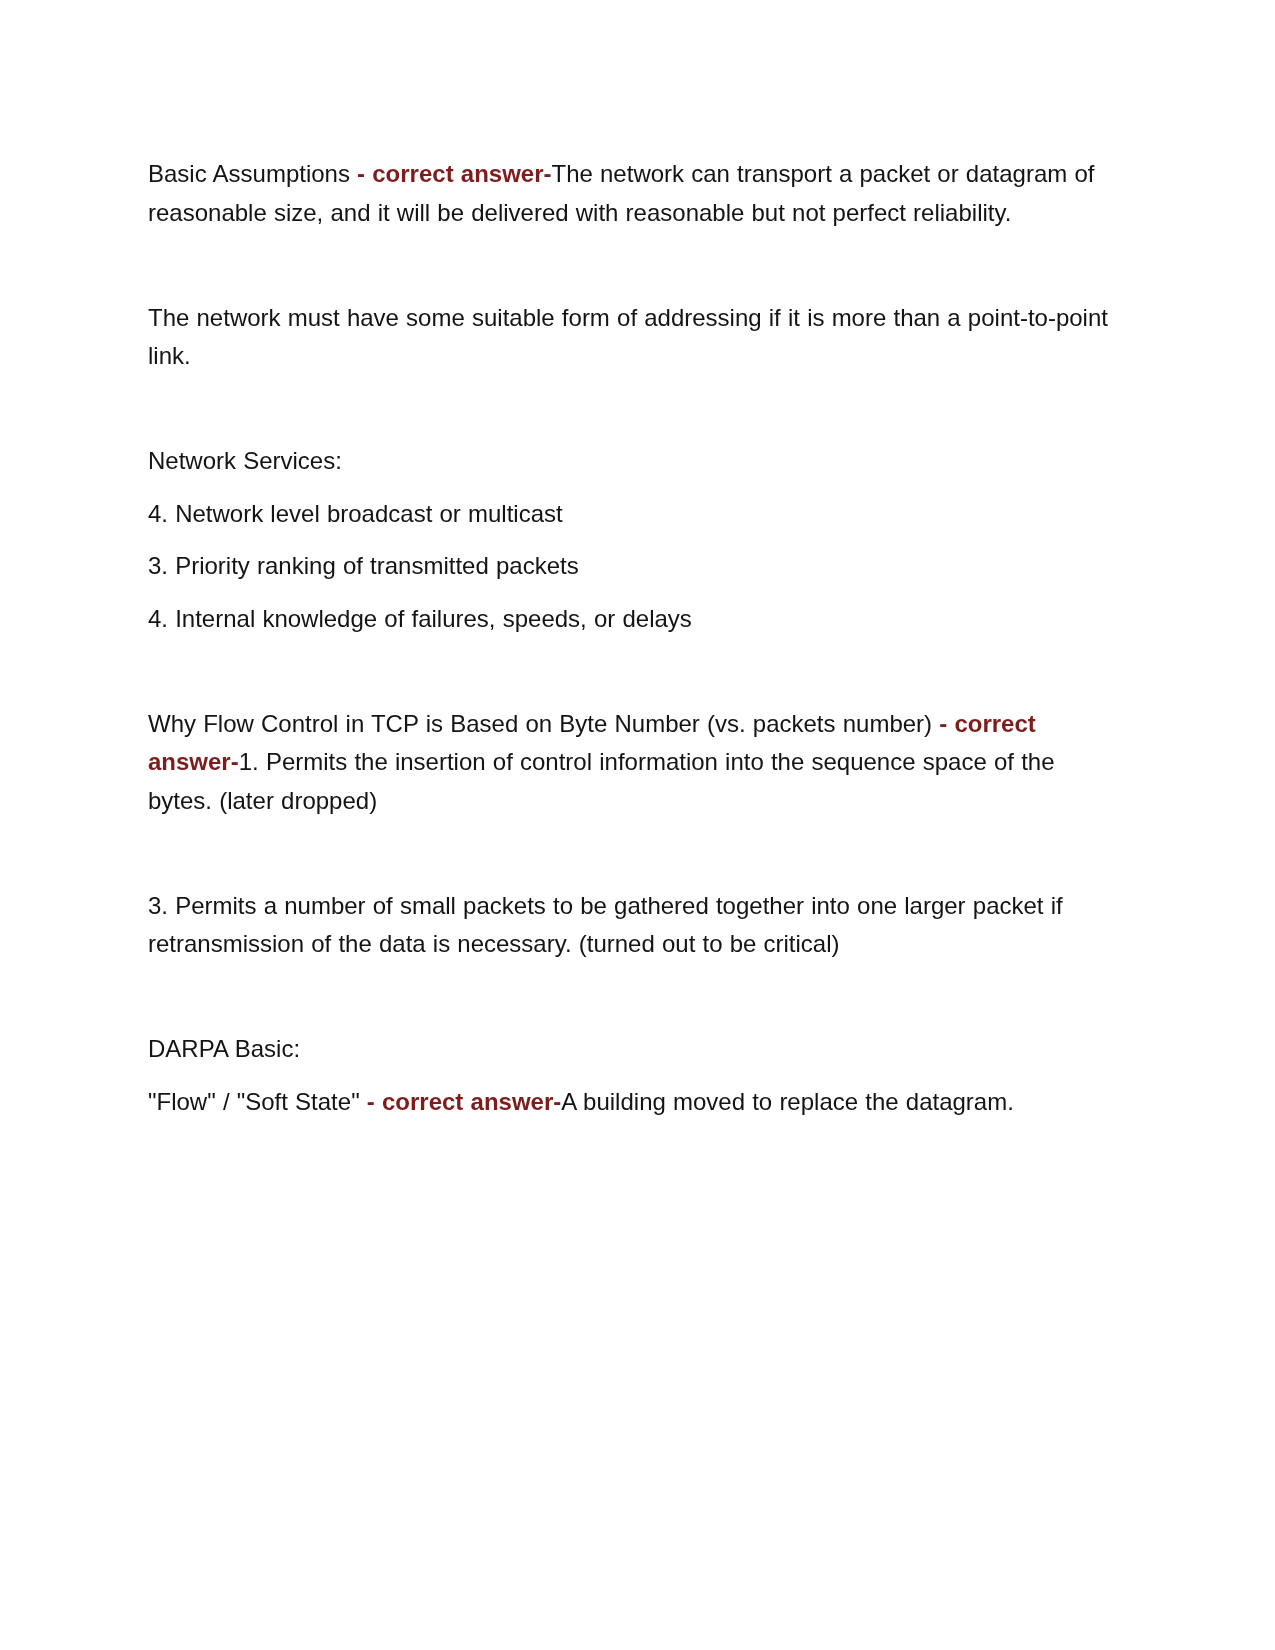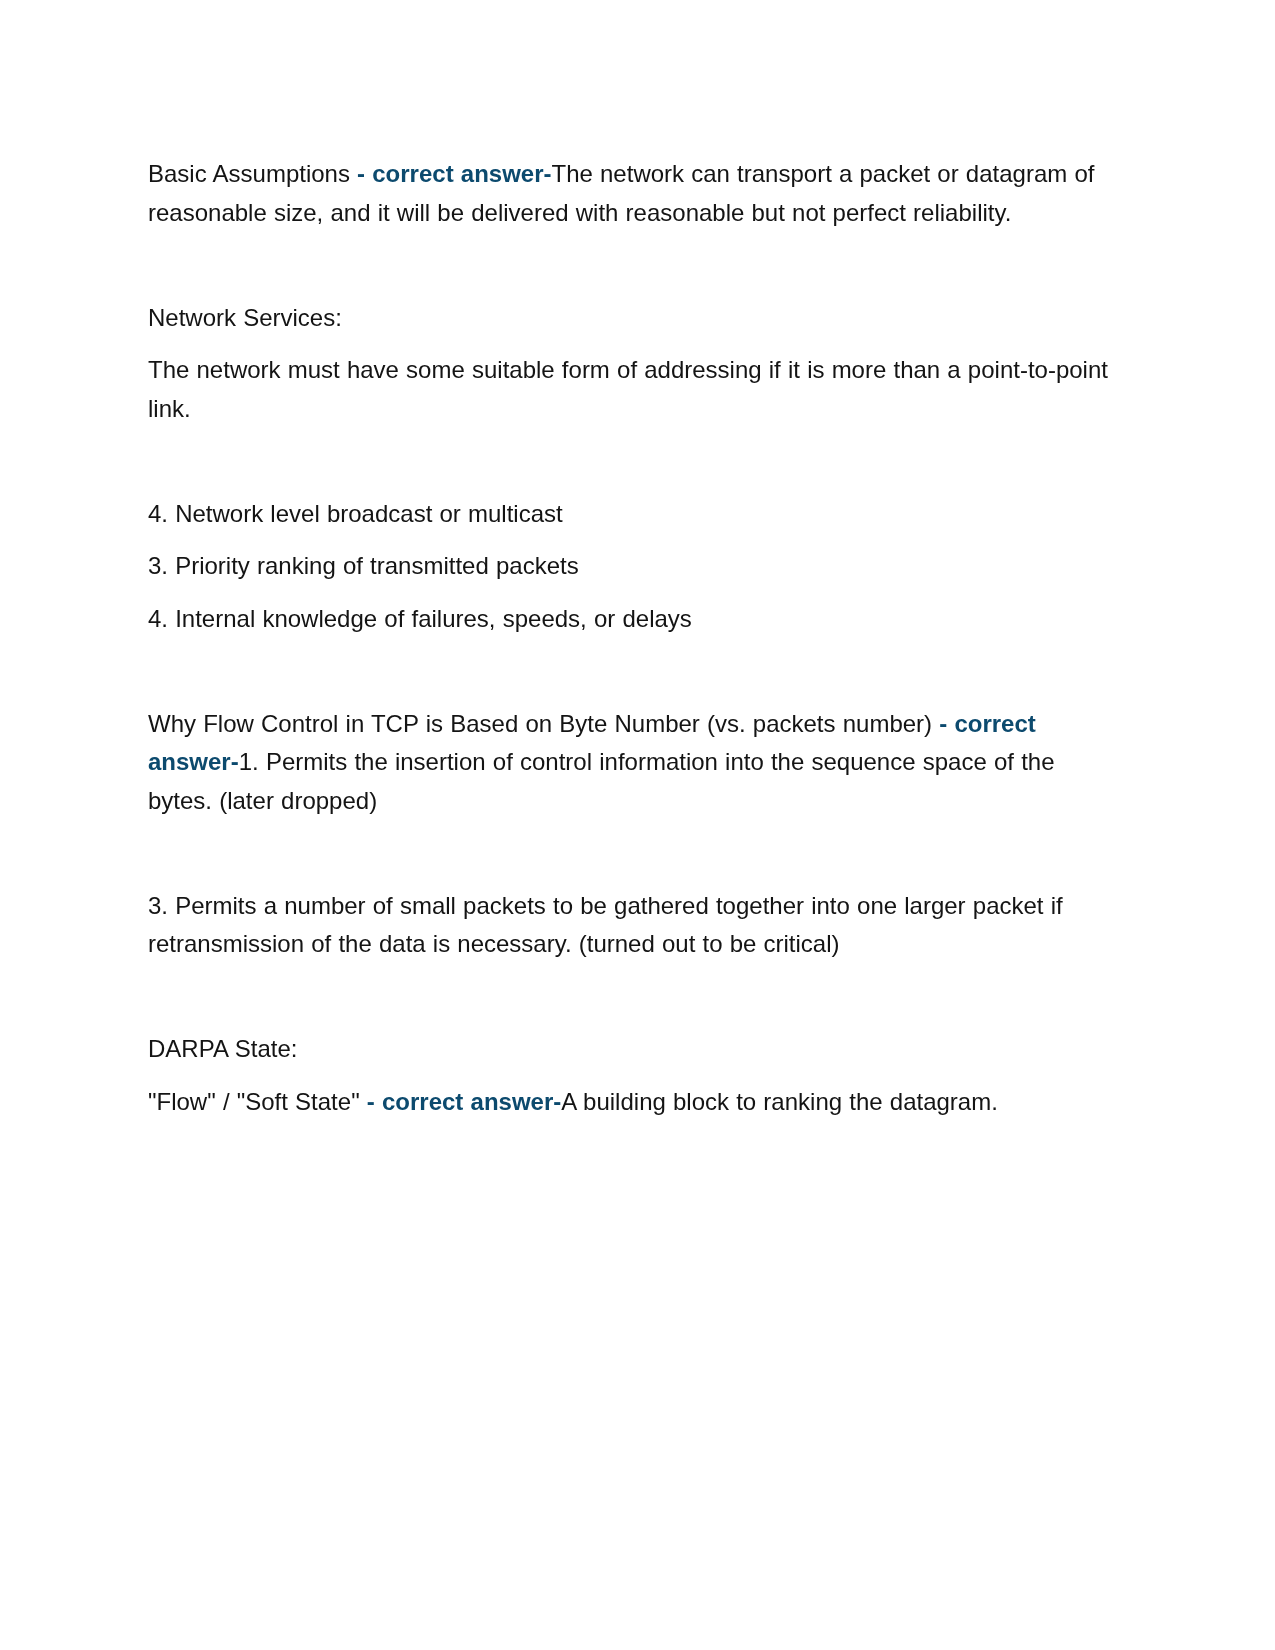"- correct answer-" .answer { color: #0c4a6e -> #7f1d1d }
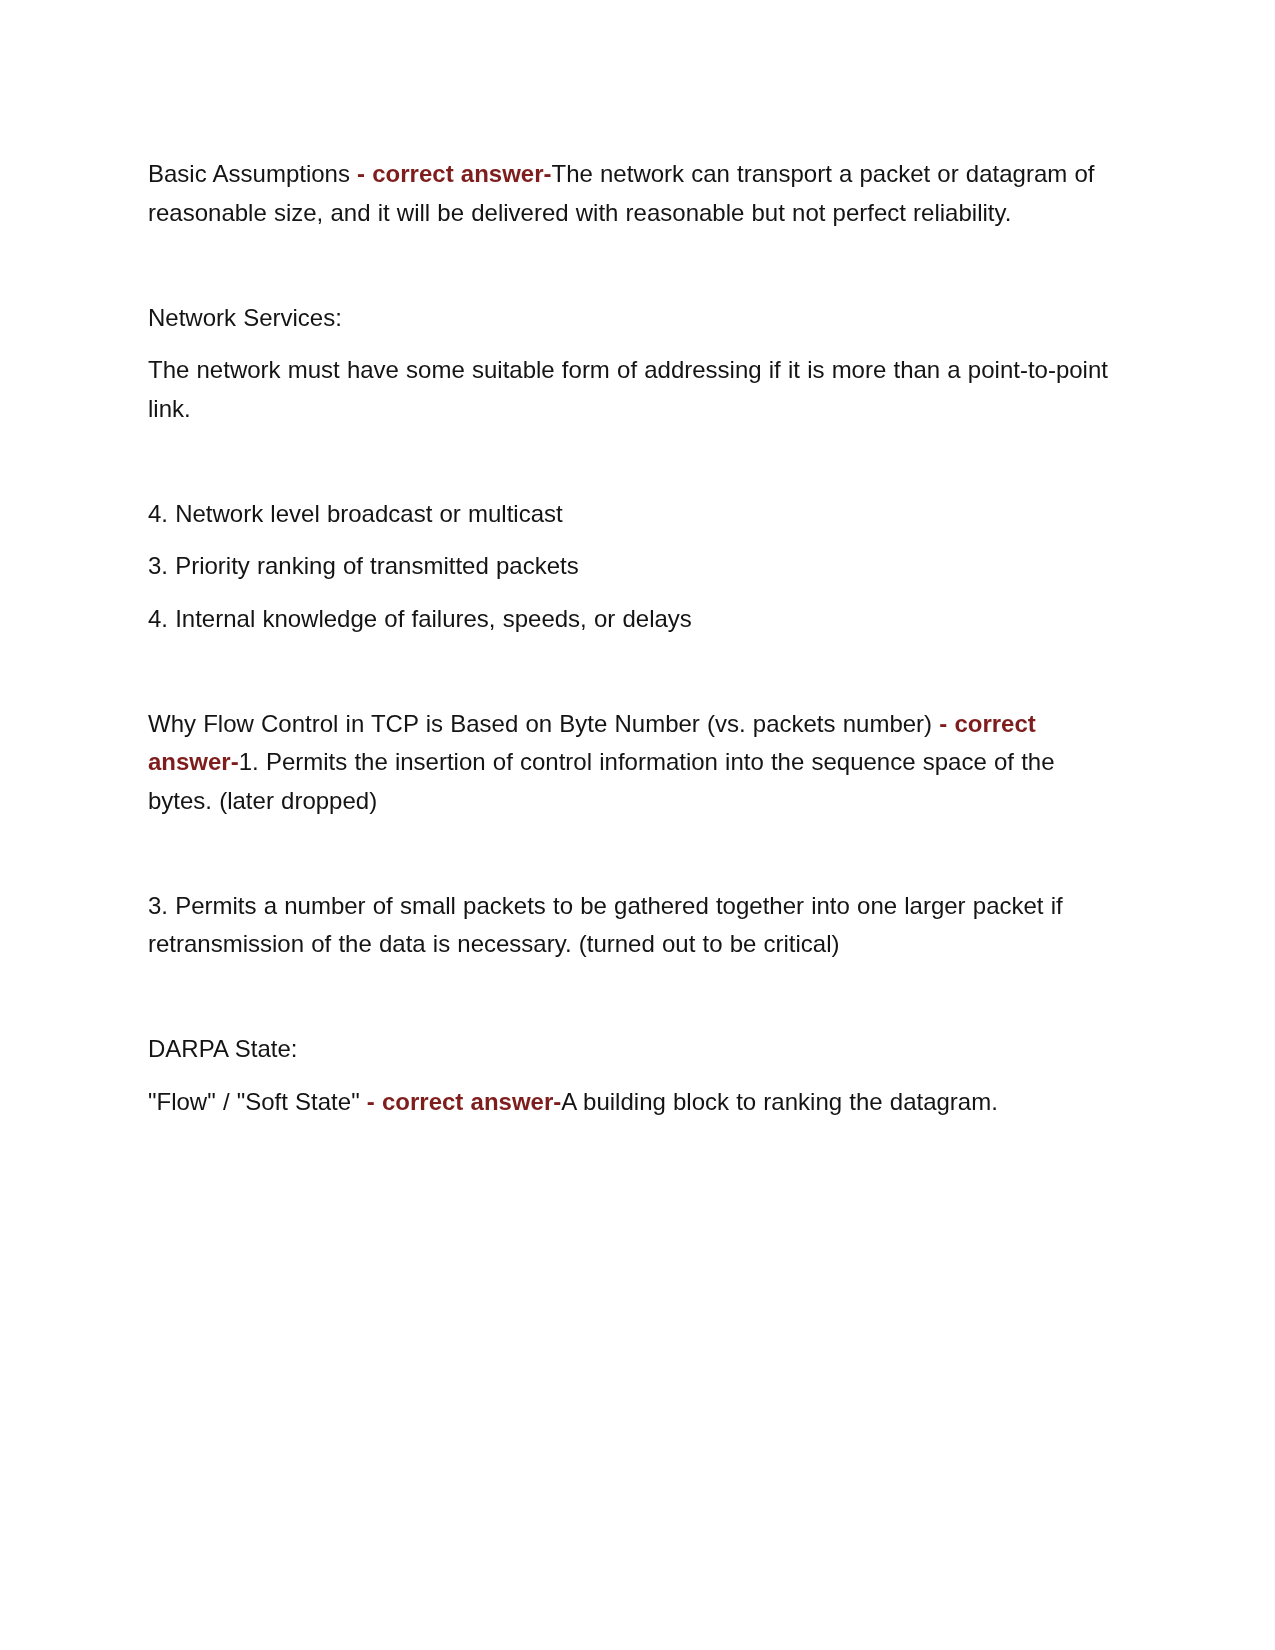"Network Services:" p.para { order: before "The network must have some" -> after "The network must have some" }
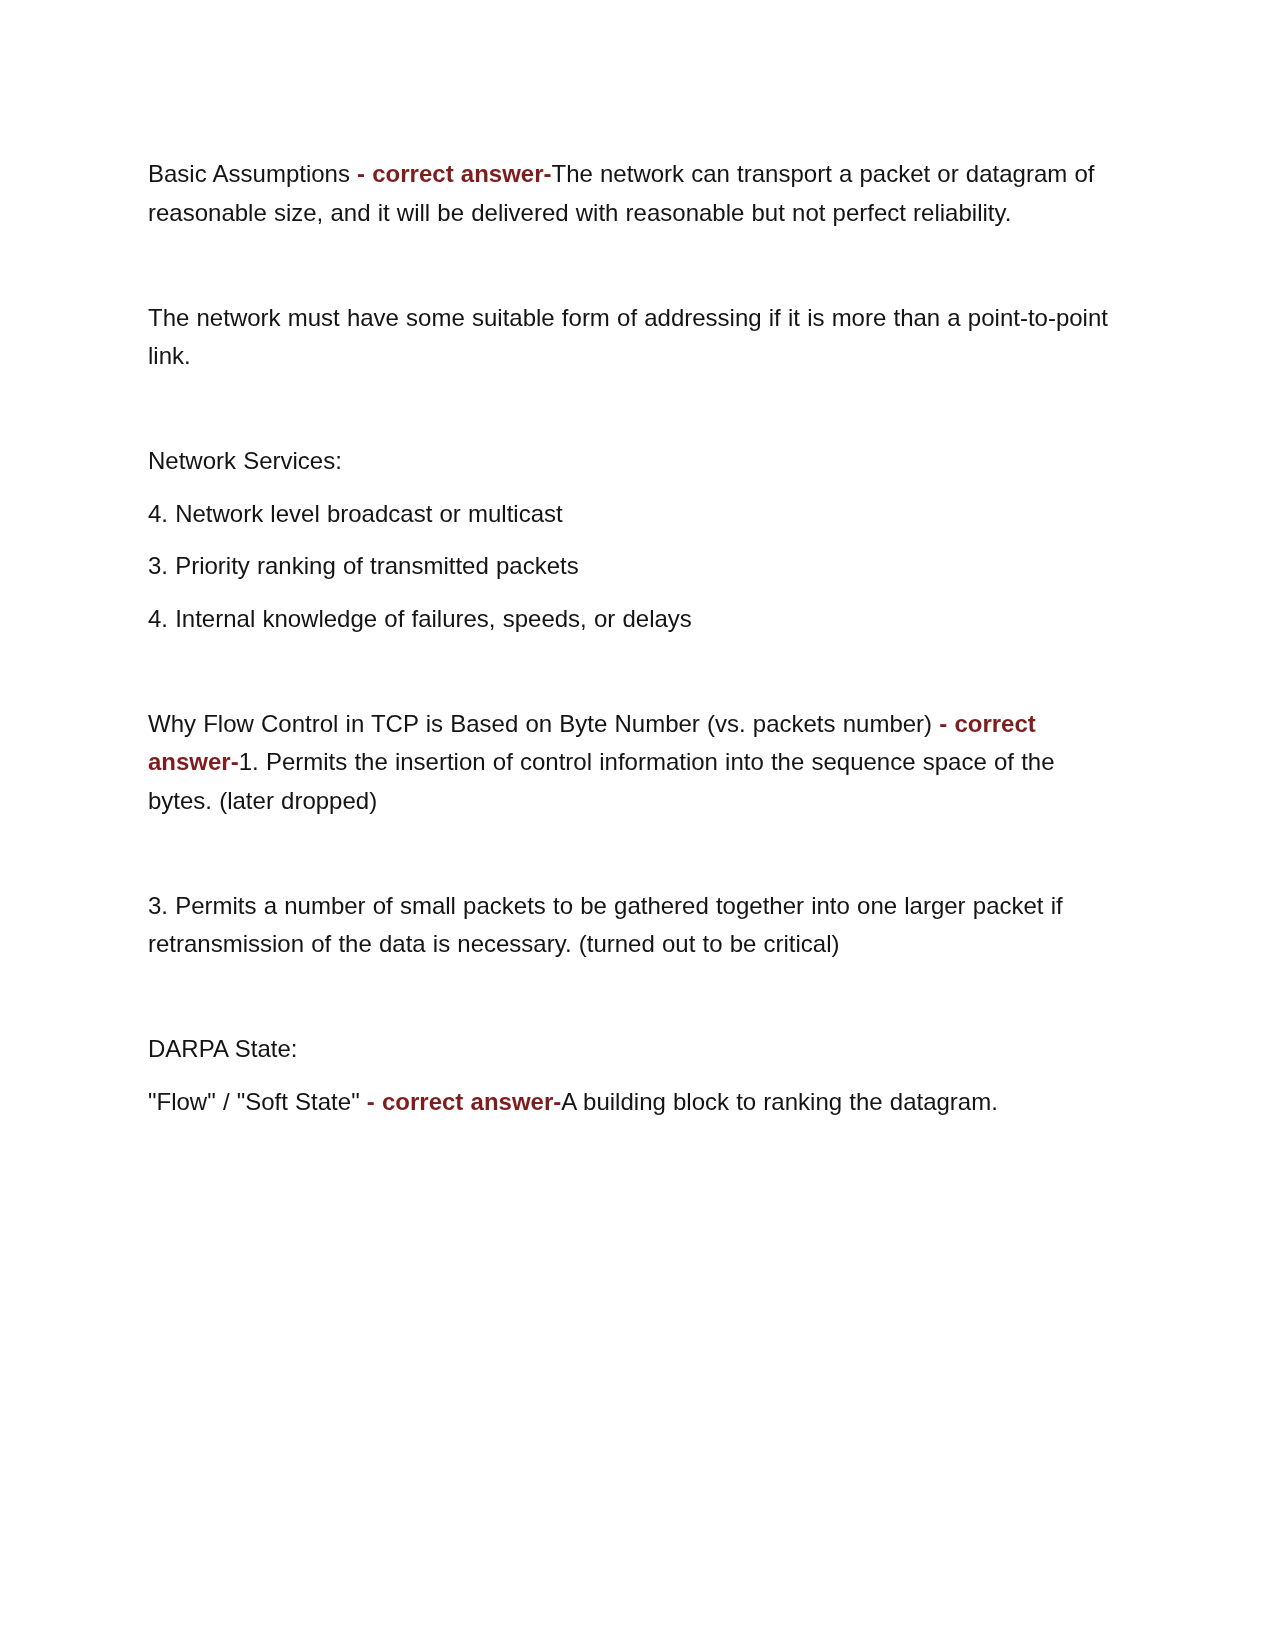"DARPA State:" span { text: State -> Basic }
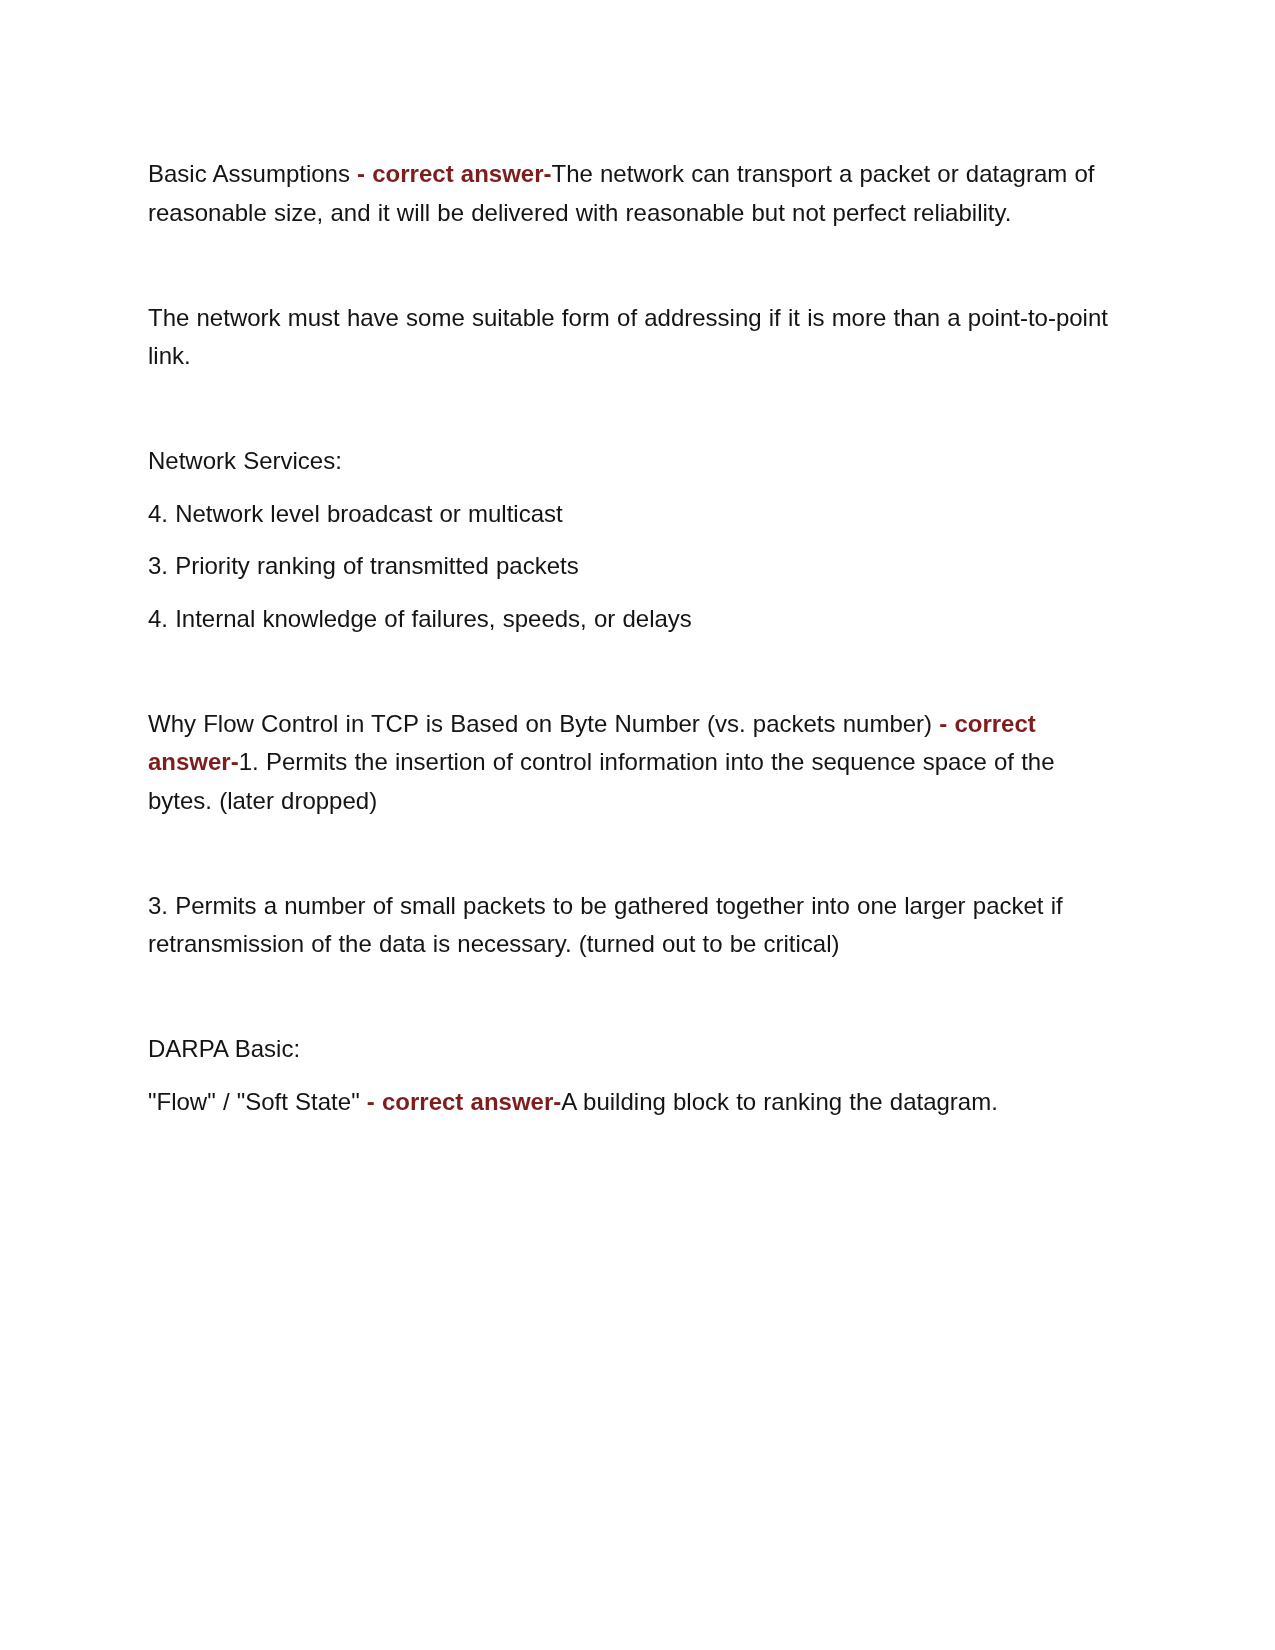"A building block to ranking" span { text: block to ranking -> moved to replace }
